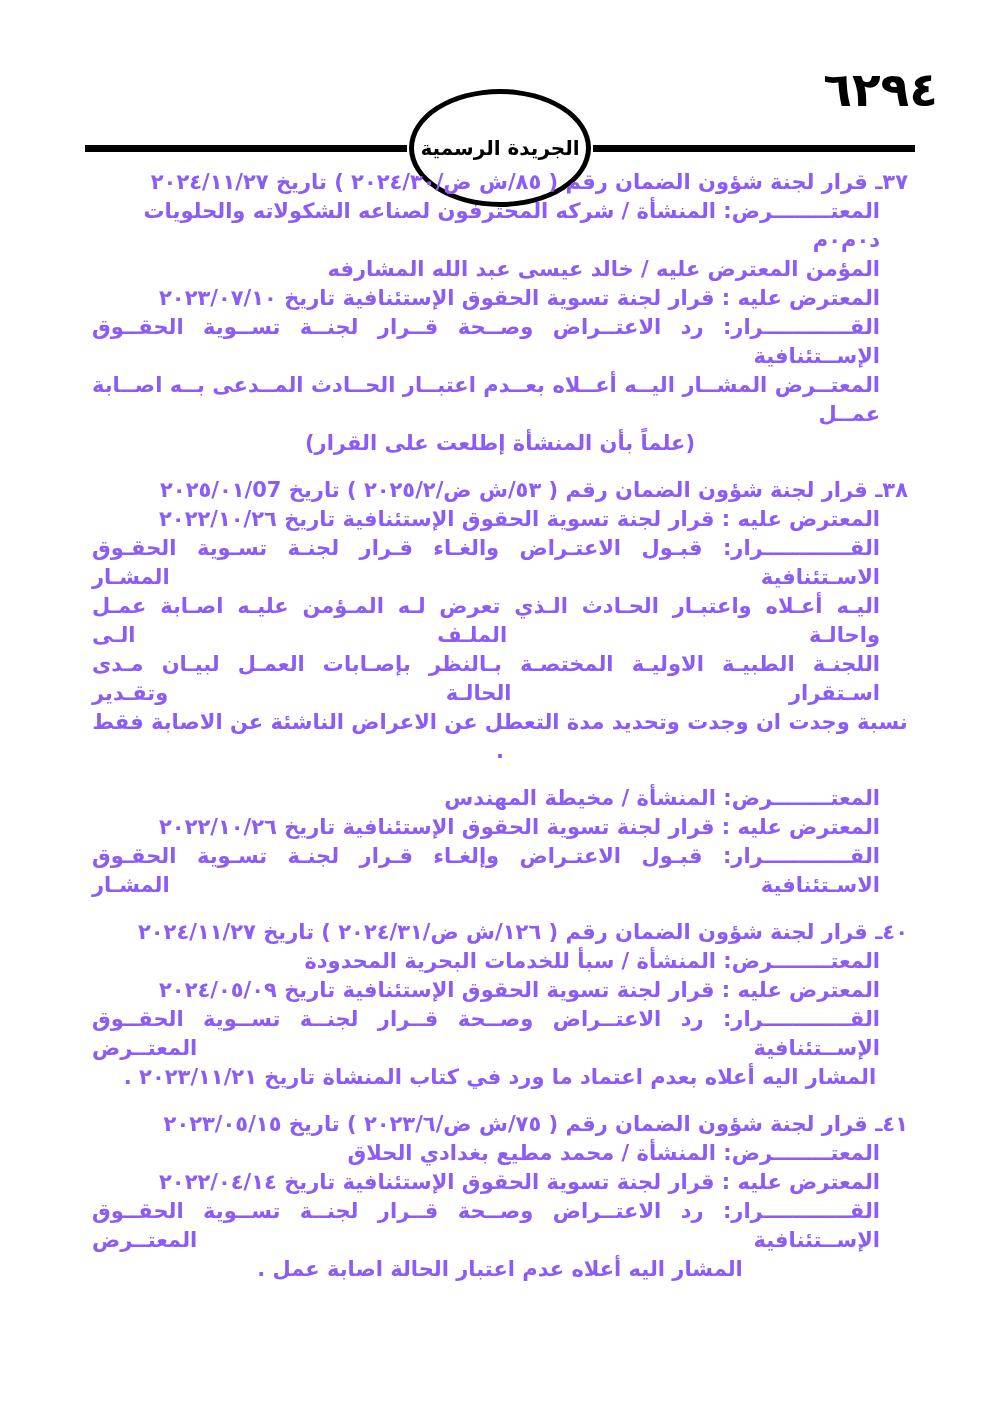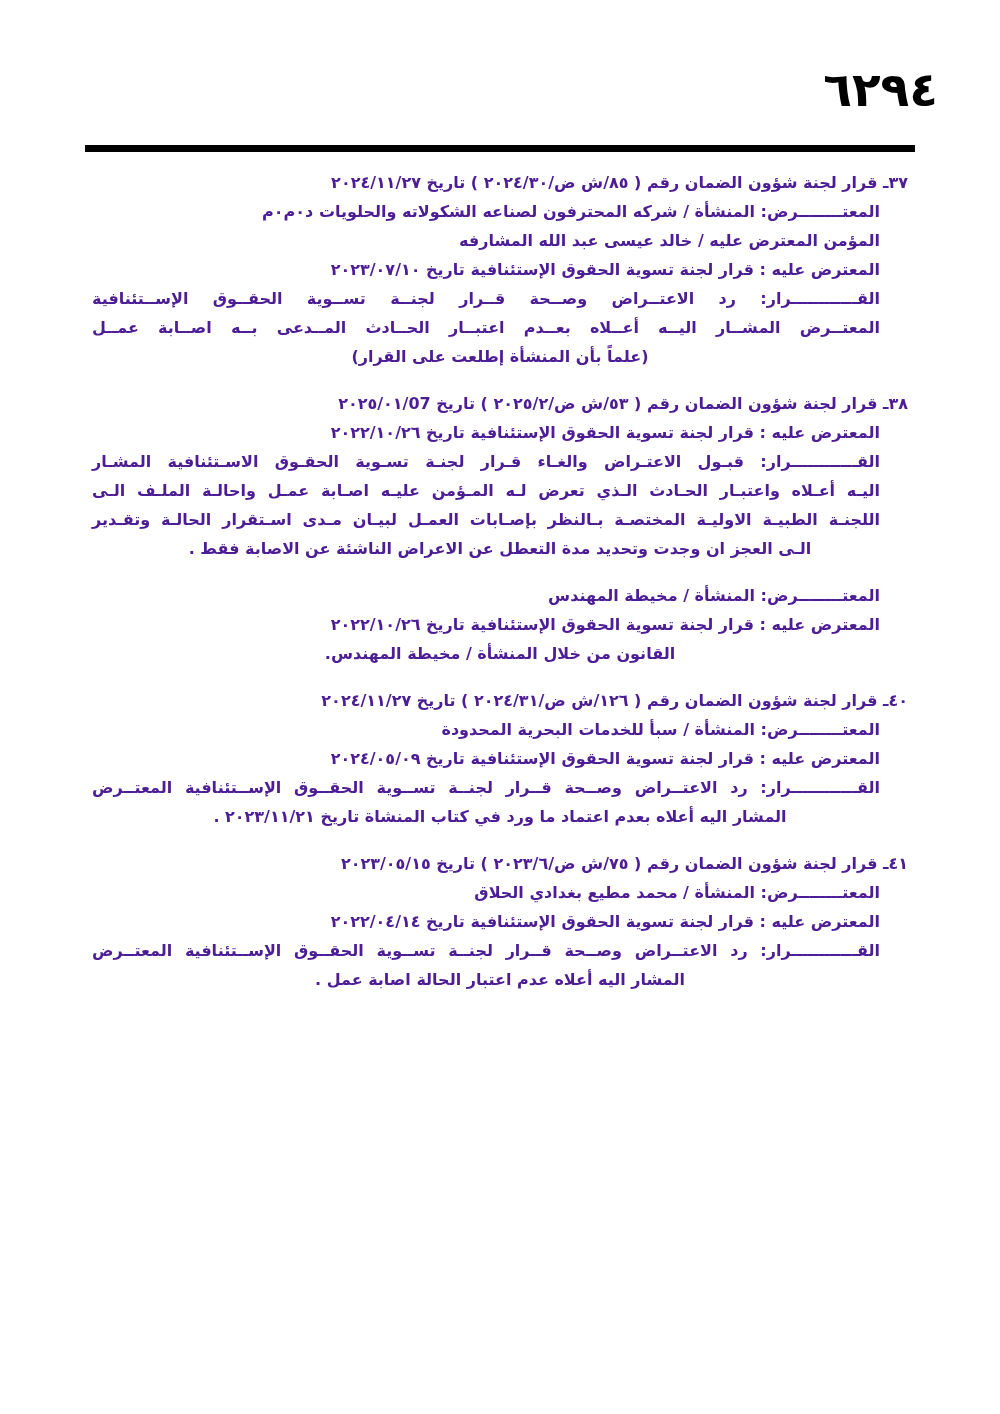"الجريدة الرسمية" div.banner-ellipse { html: none -> <div> <div>الجريدة الرسمية</div> </div> }
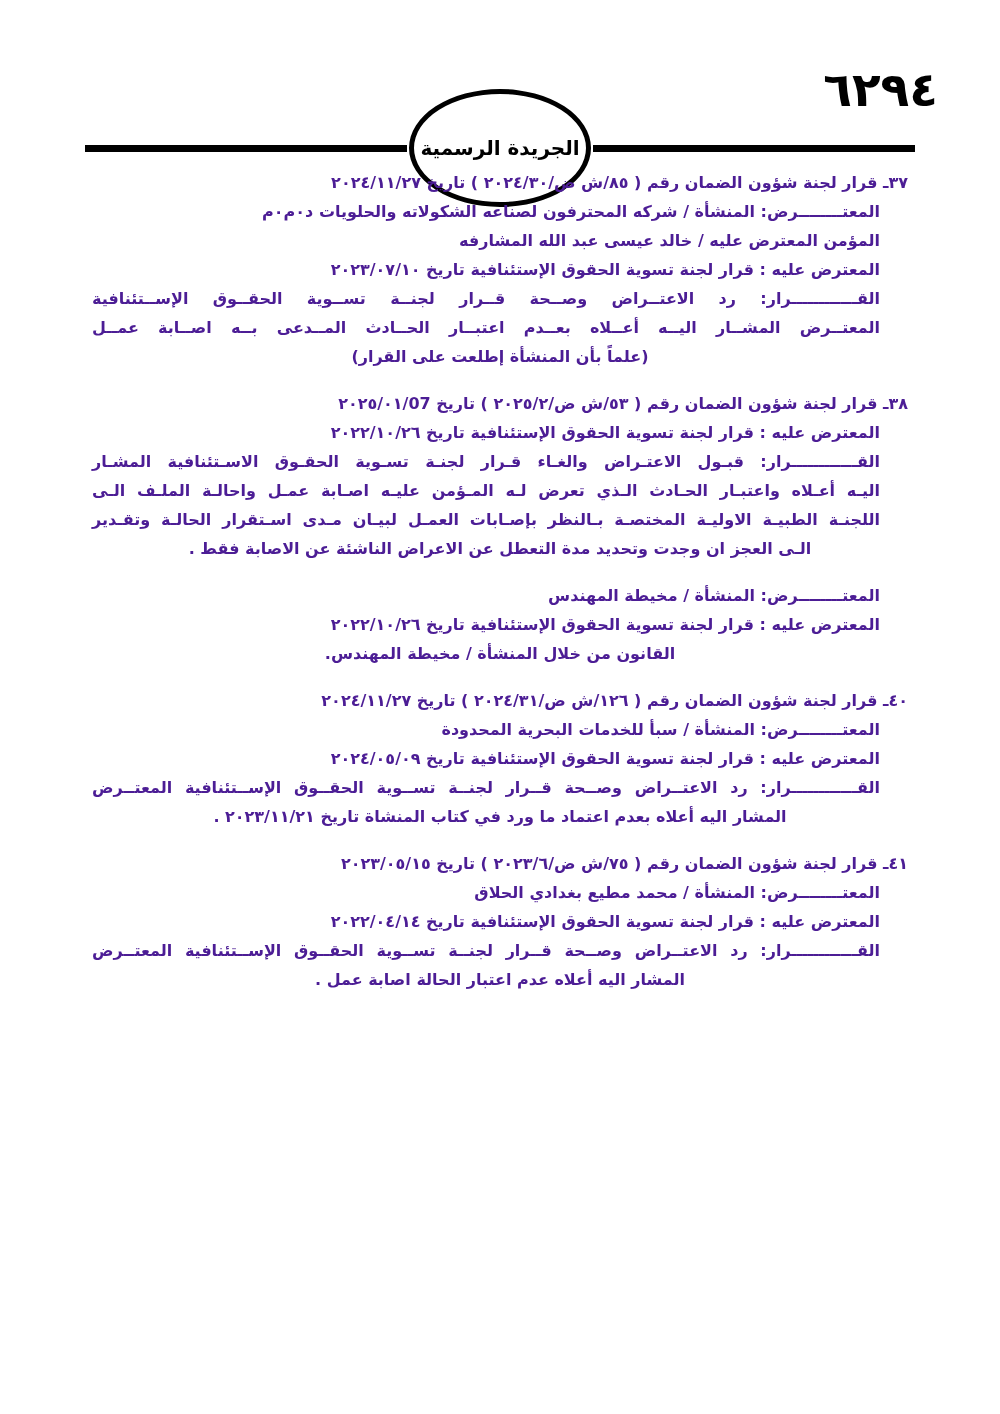"٣٧ـ قرار لجنة شؤون الضمان" .line { color: #4c1d95 -> #8b5cf6; font-size: 16px -> 21px }
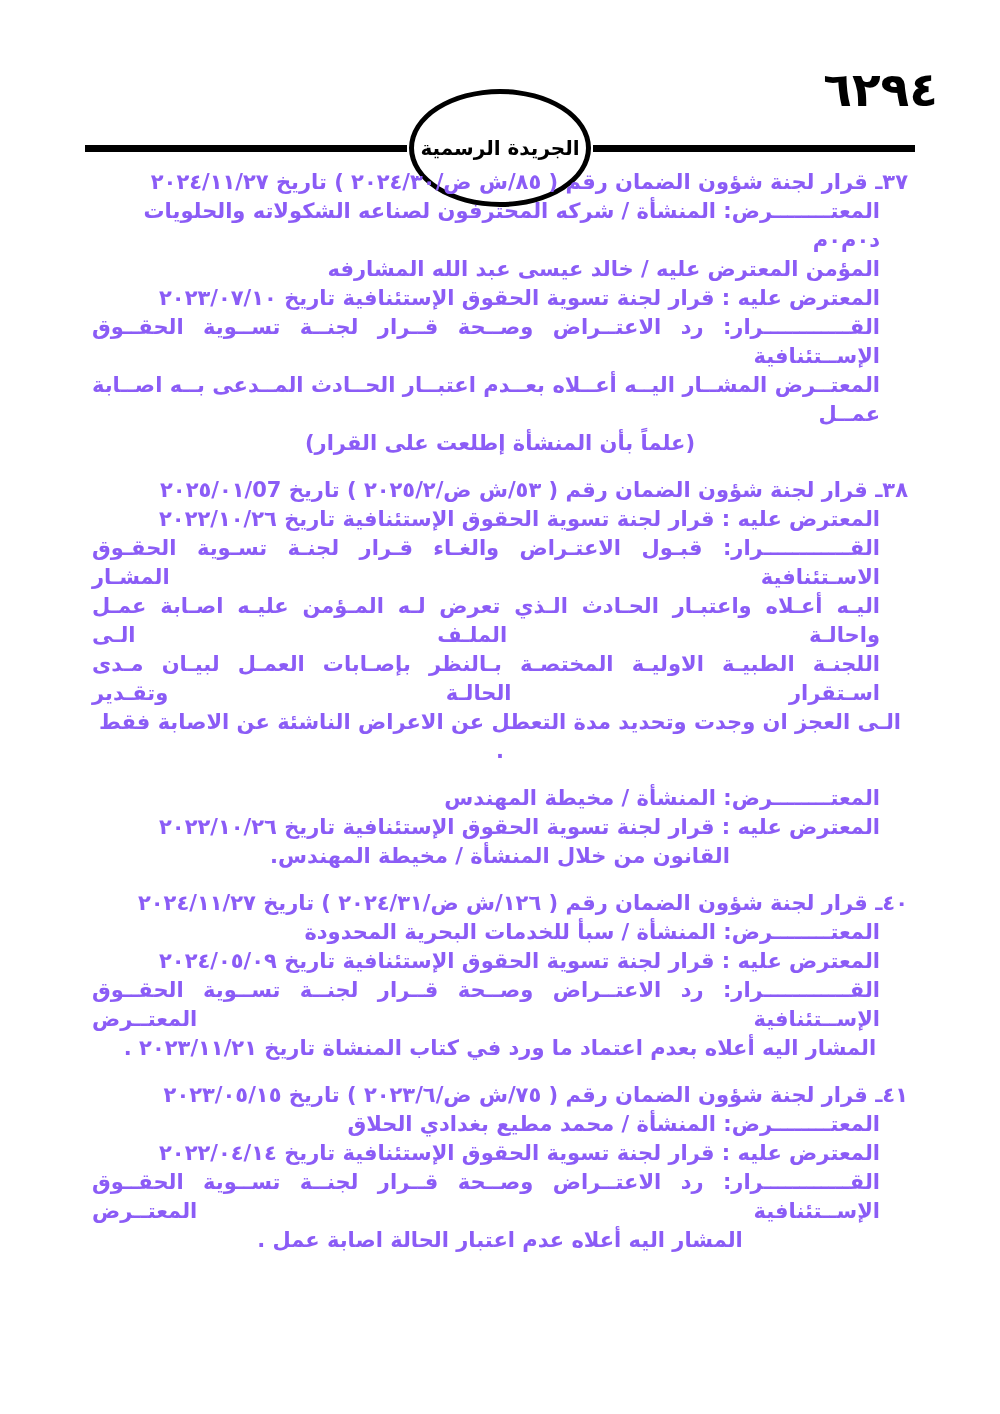"الـى العجز ان وجدت وتحديد" div.line { text: الـى العجز -> نسبة وجدت }
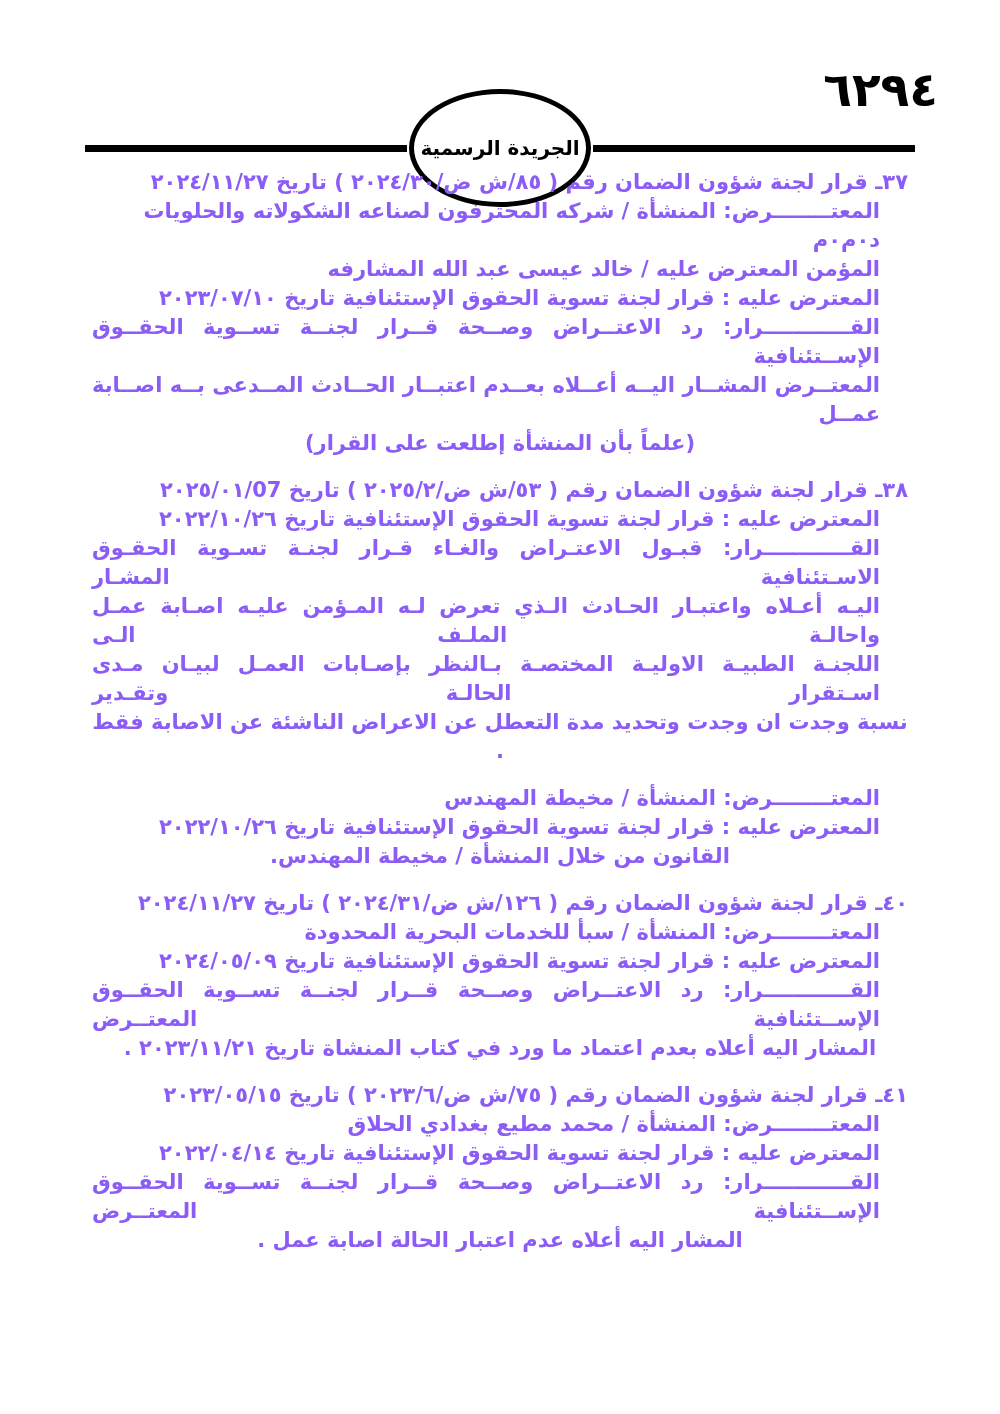"القــــــــــــرار: قبـول الاعتـراض وإلغـاء" div.line { html: none -> <div>القــــــــــــرار: قبـول الاعتـراض وإلغـاء قـرار لجنـة تسـوية الحقـوق الاسـتئنافية المشـار</div> }
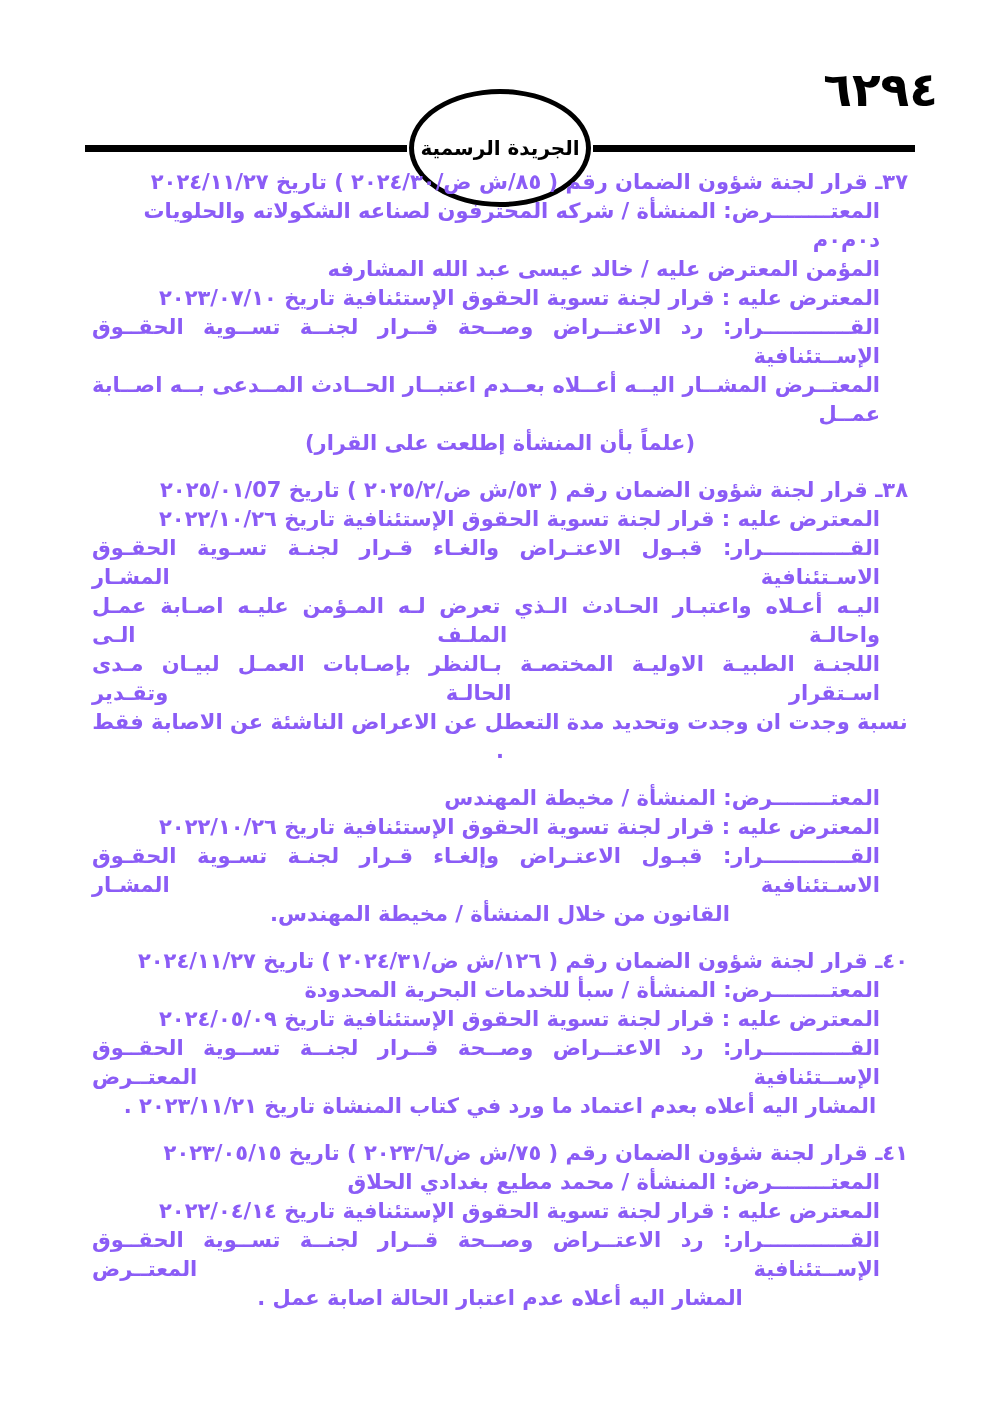"القانون من خلال المنشأة /" div.line { html: <div>القانون من خلال المنشأة / مخيطة المهندس.</div> -> none }
